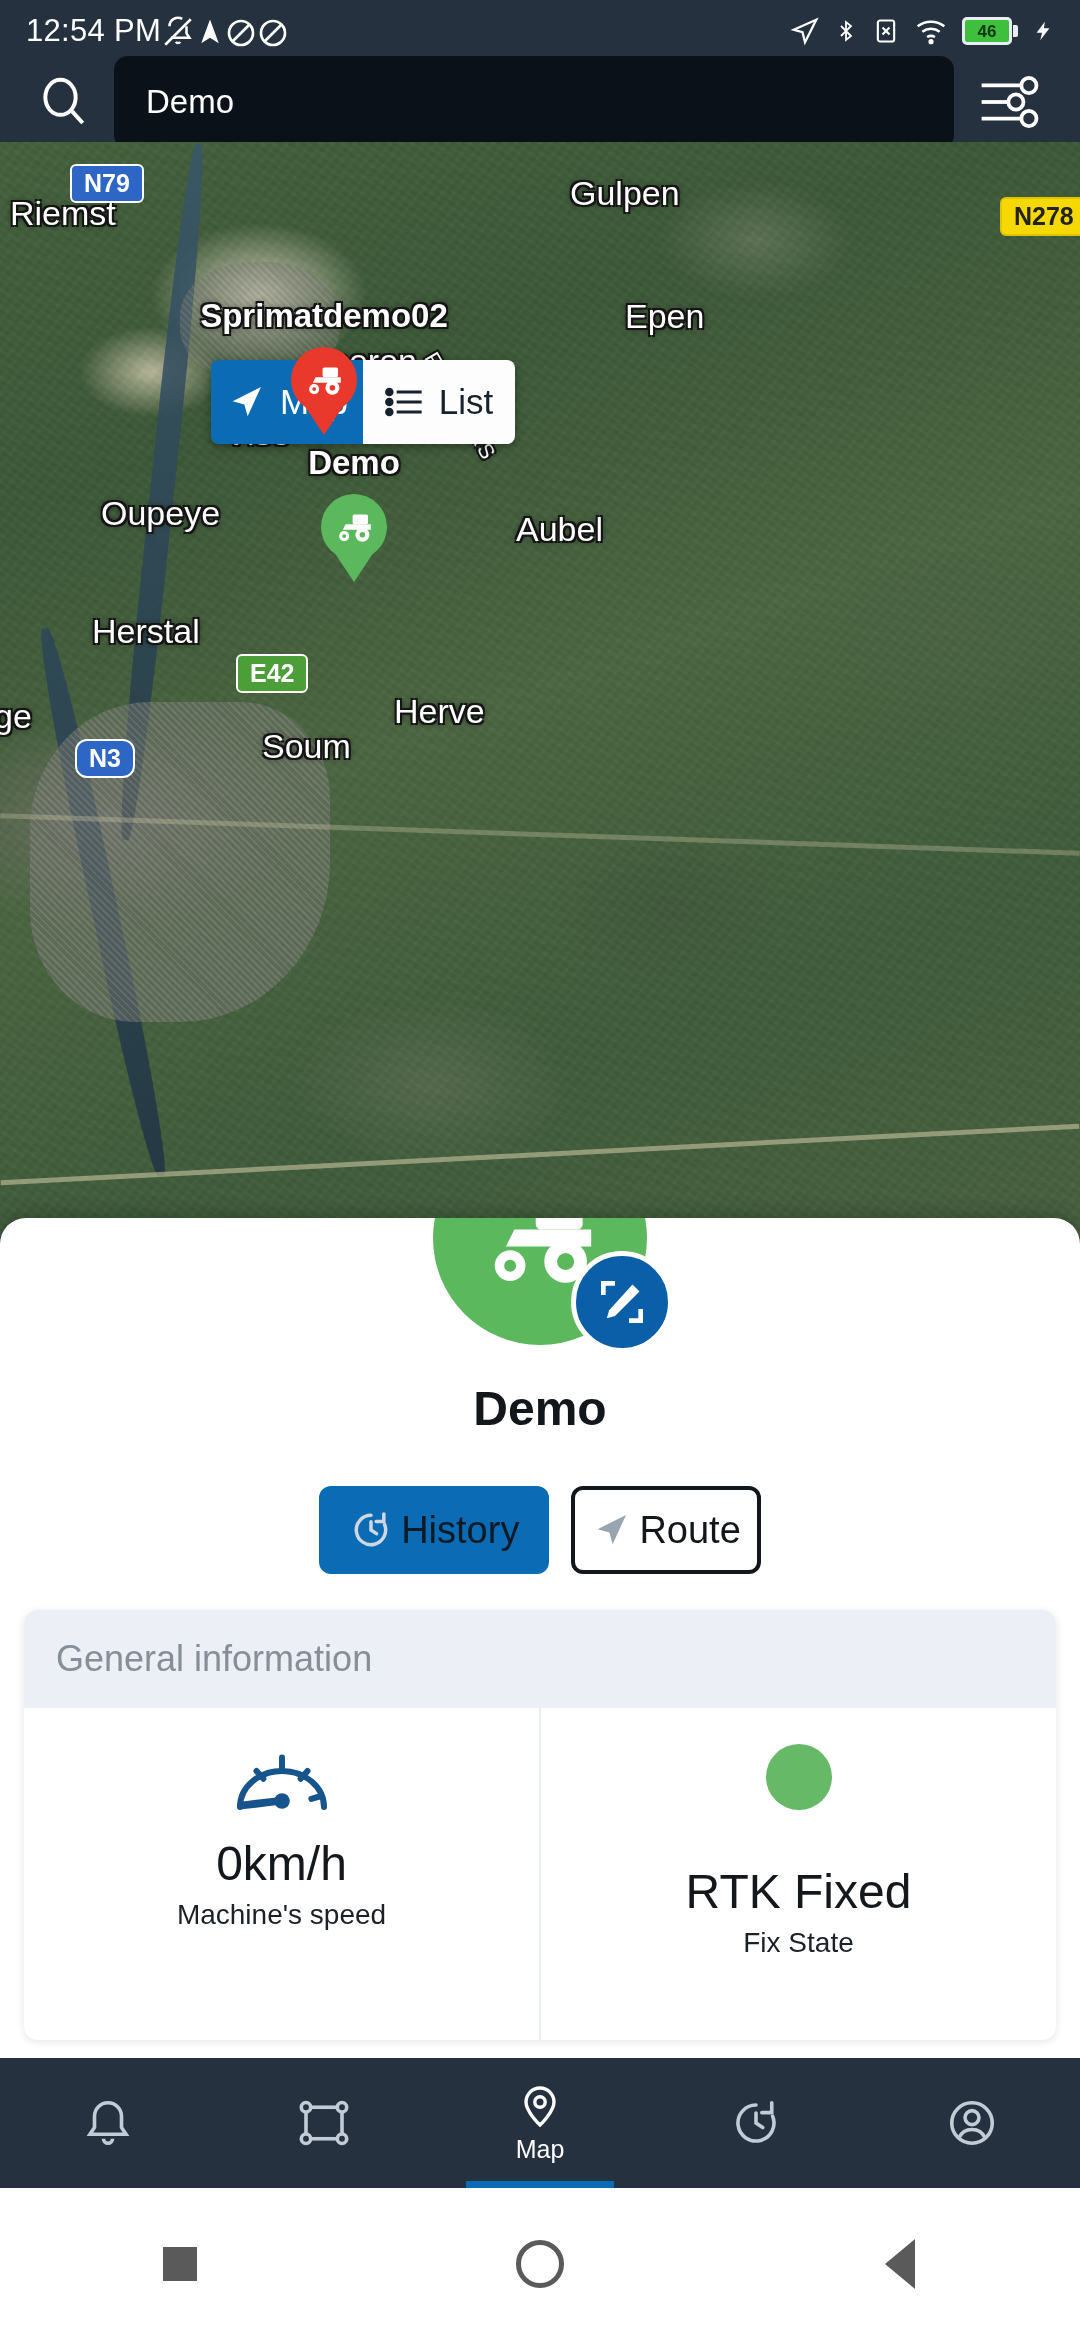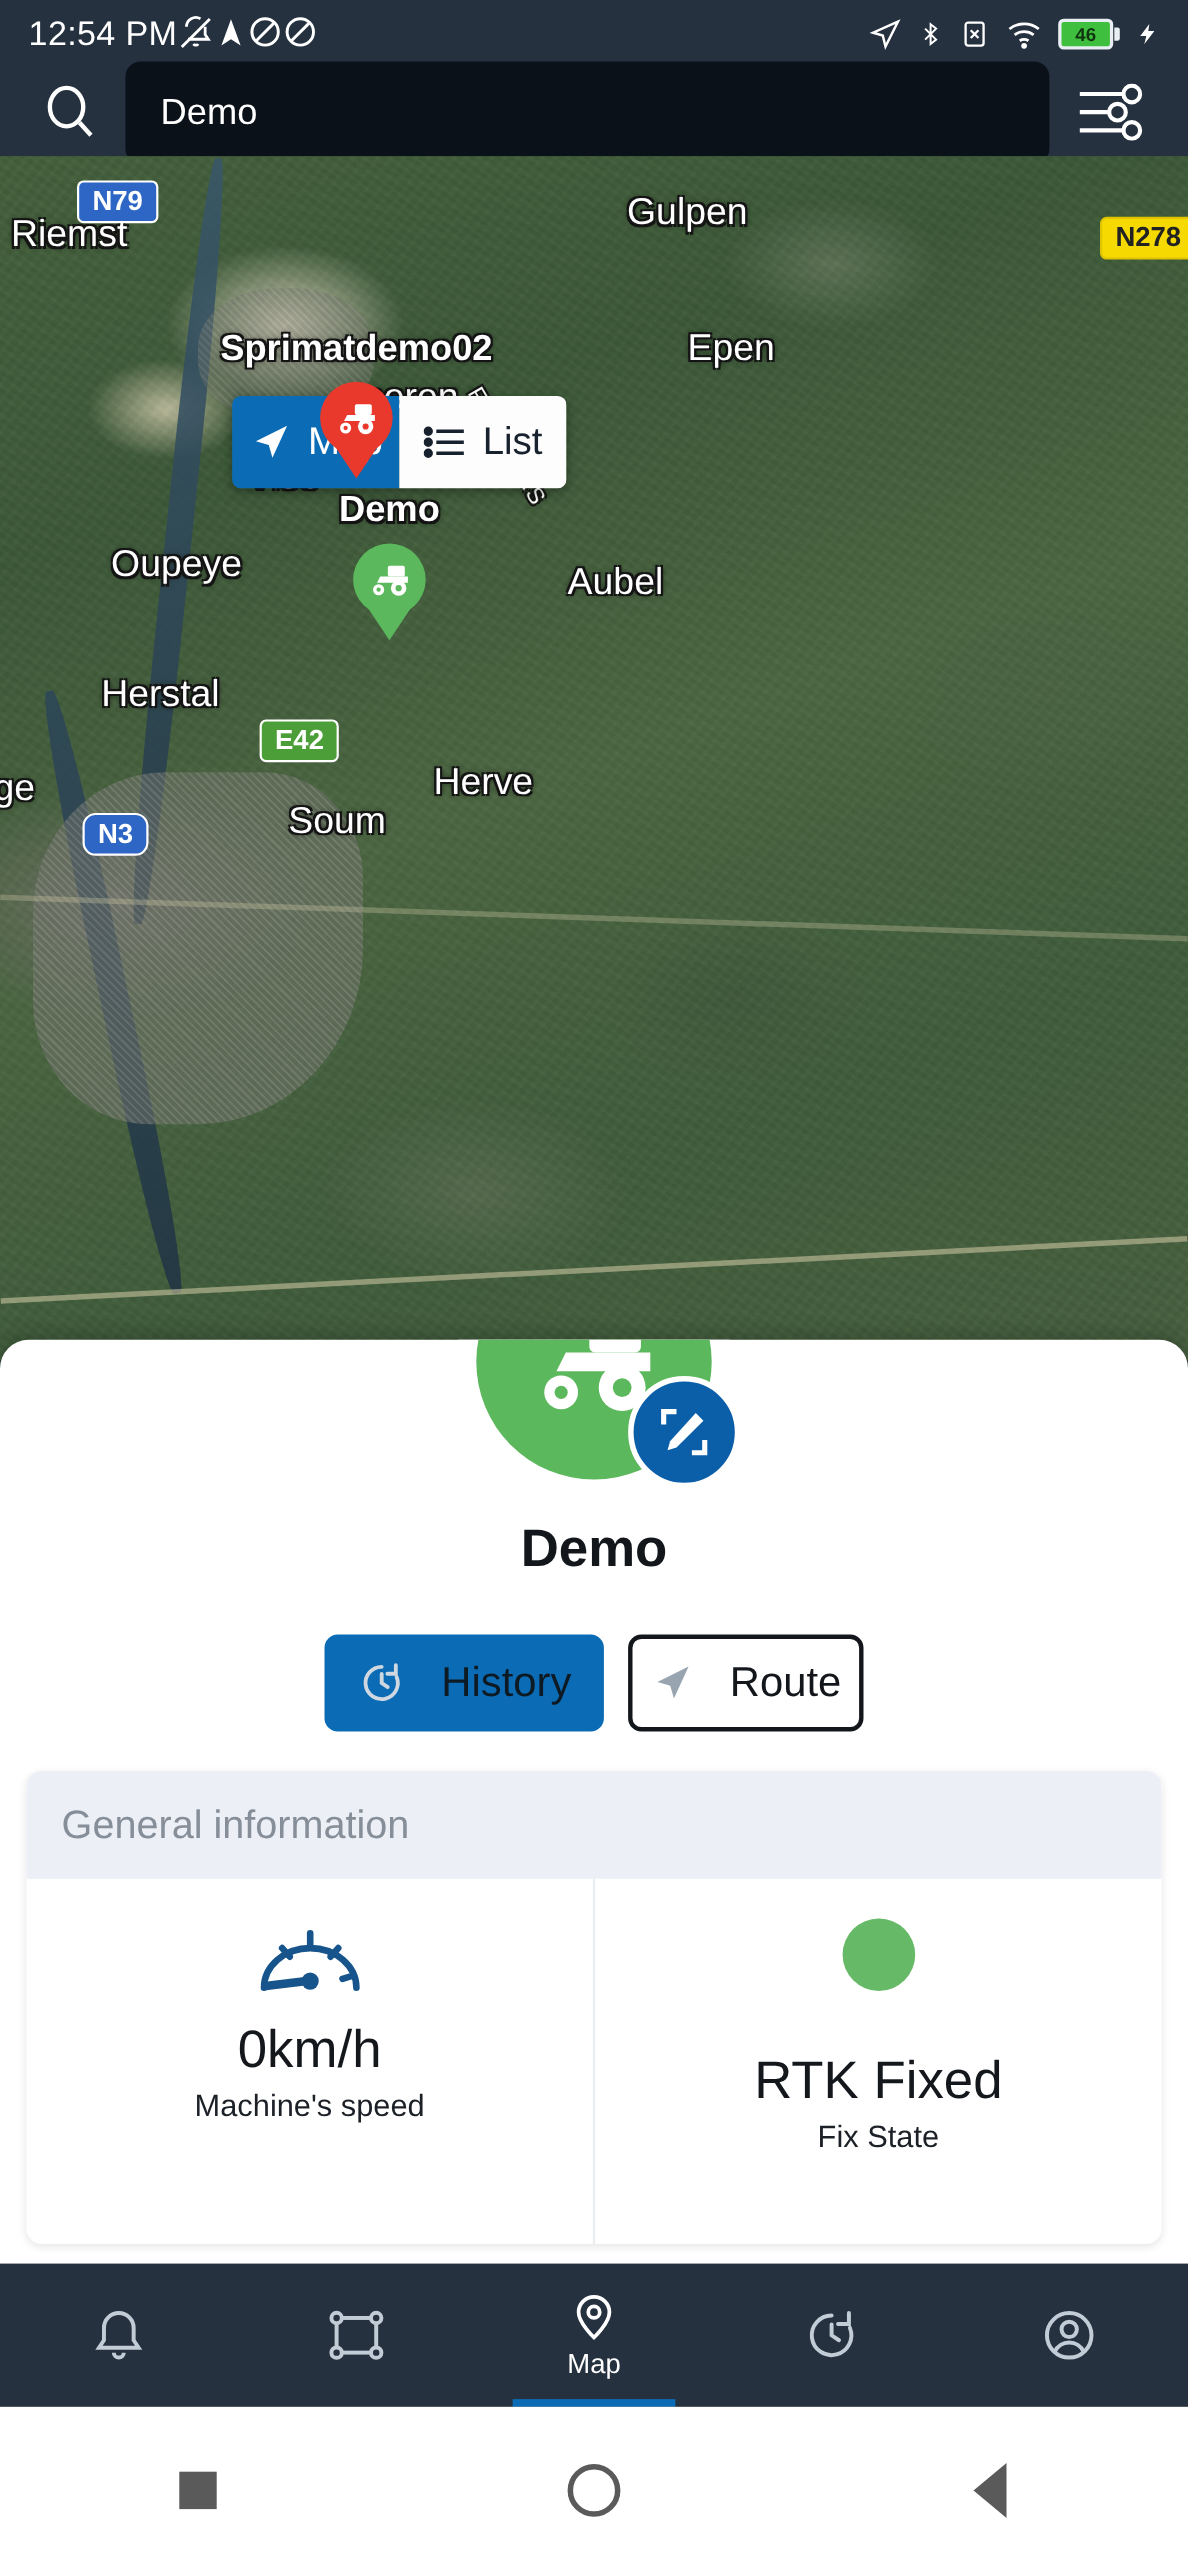"12:54 PM" .sb-left { align-items: flex-start -> flex-end }
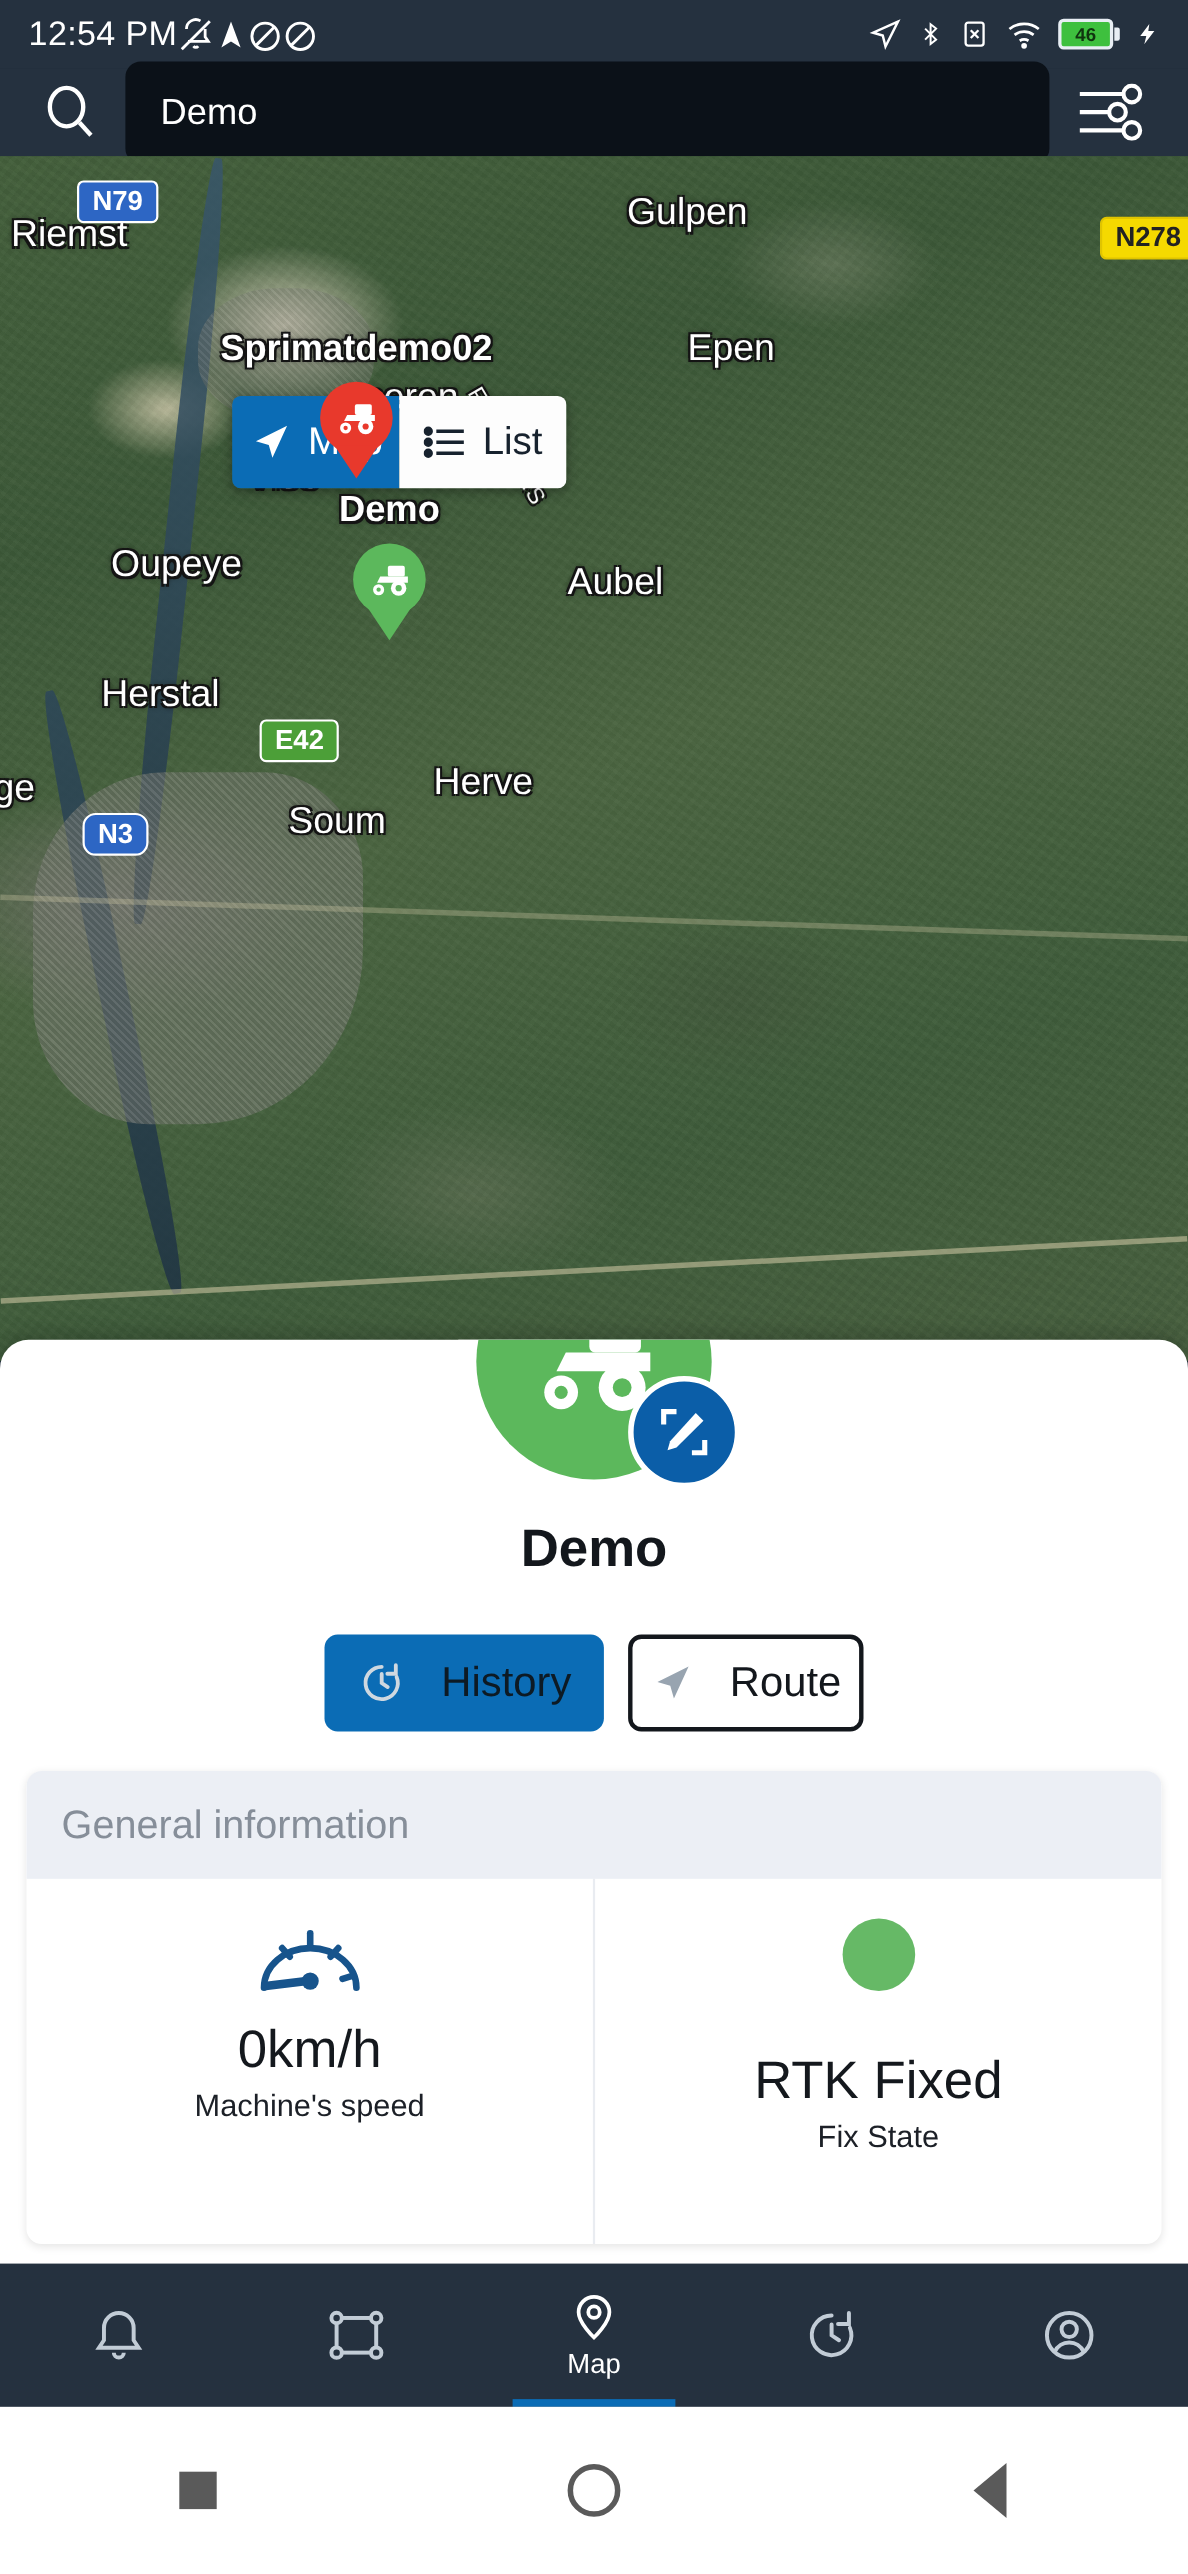"History" .btn { gap: 32px -> 8px }
